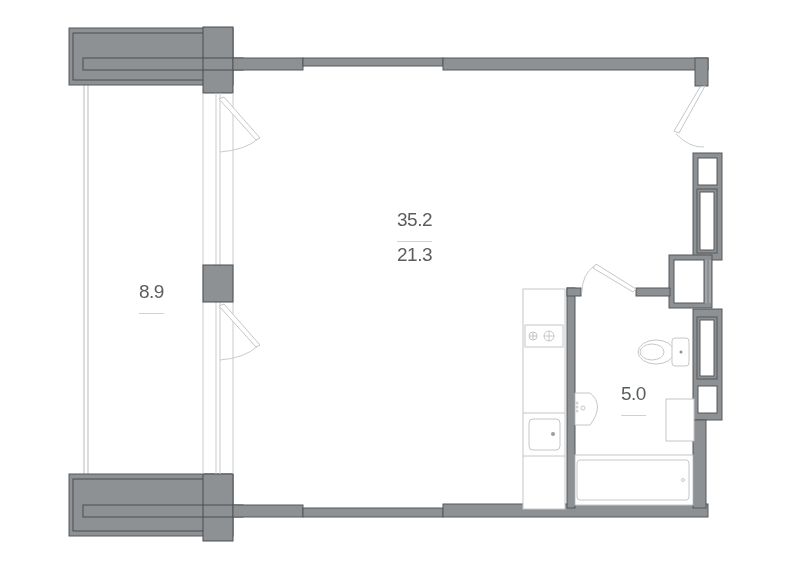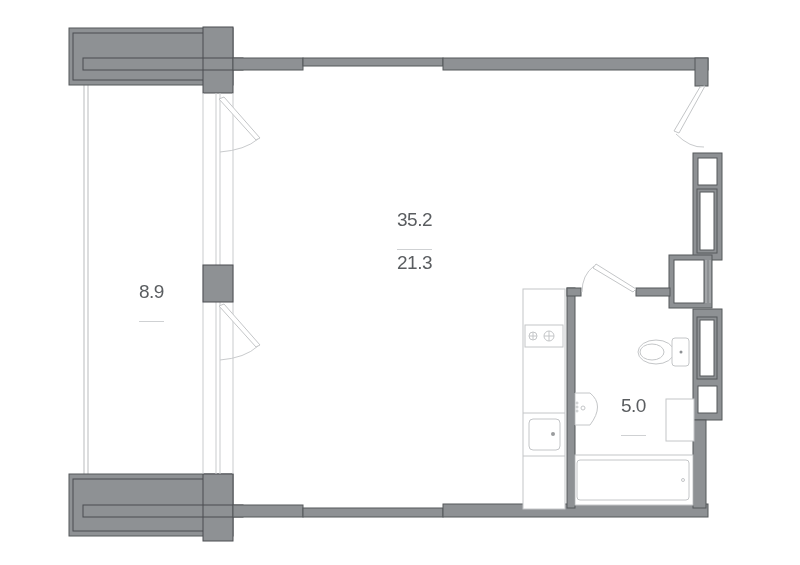"35.2" .underline { padding-bottom: 20px -> 12px }
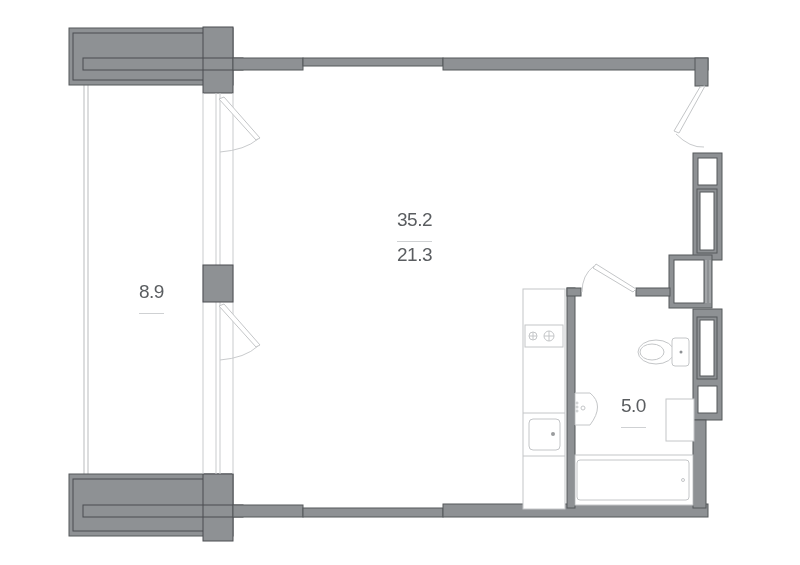"5.0" div.label { margin-top: 12px -> none }
